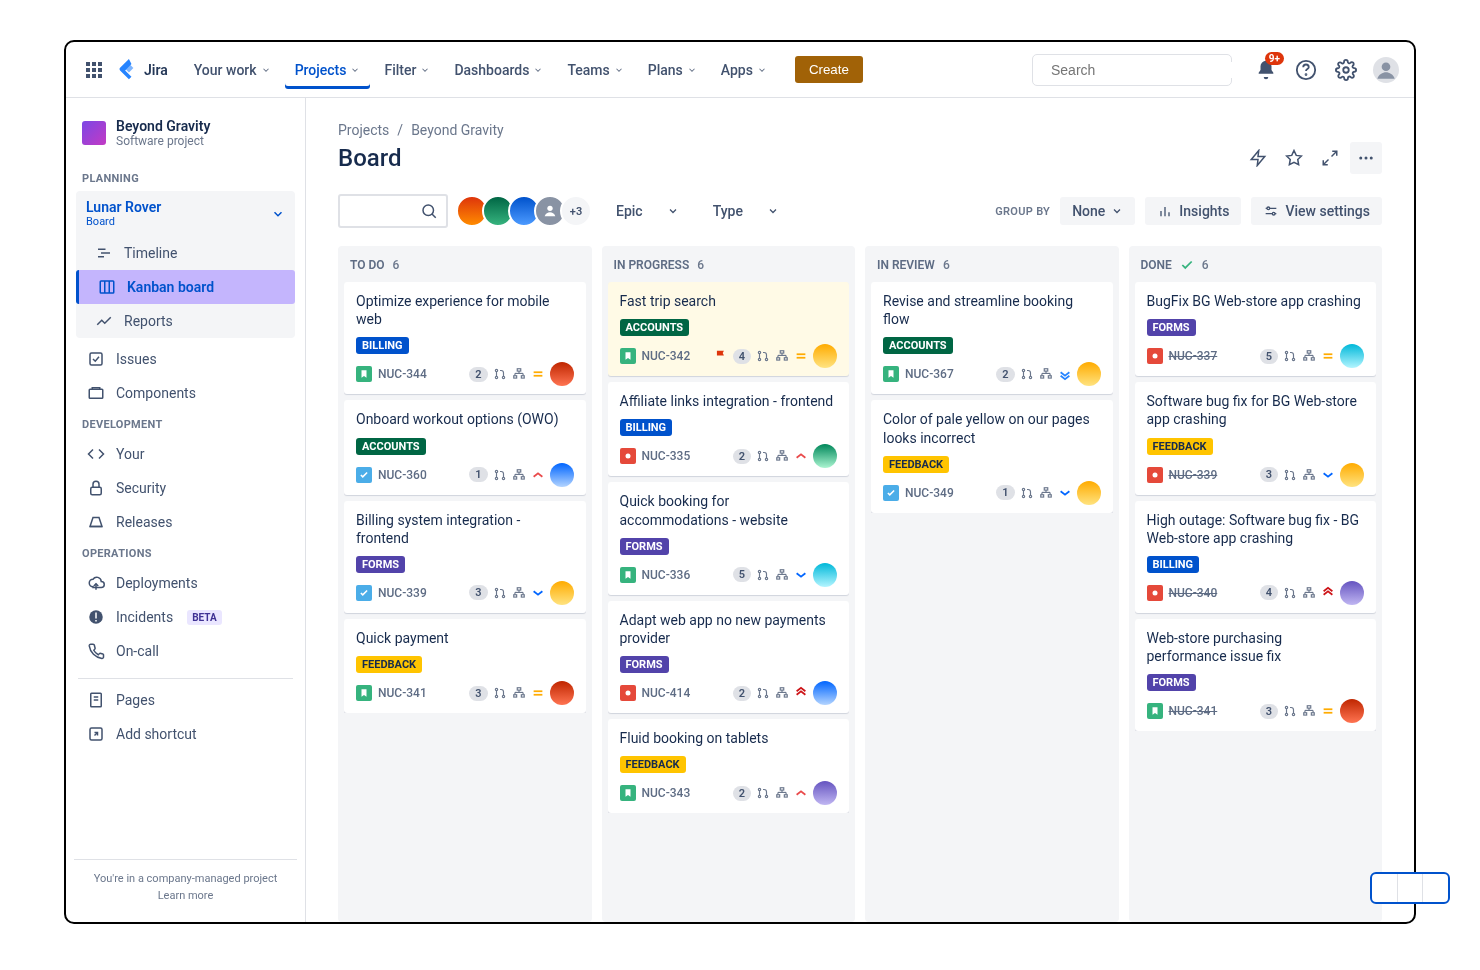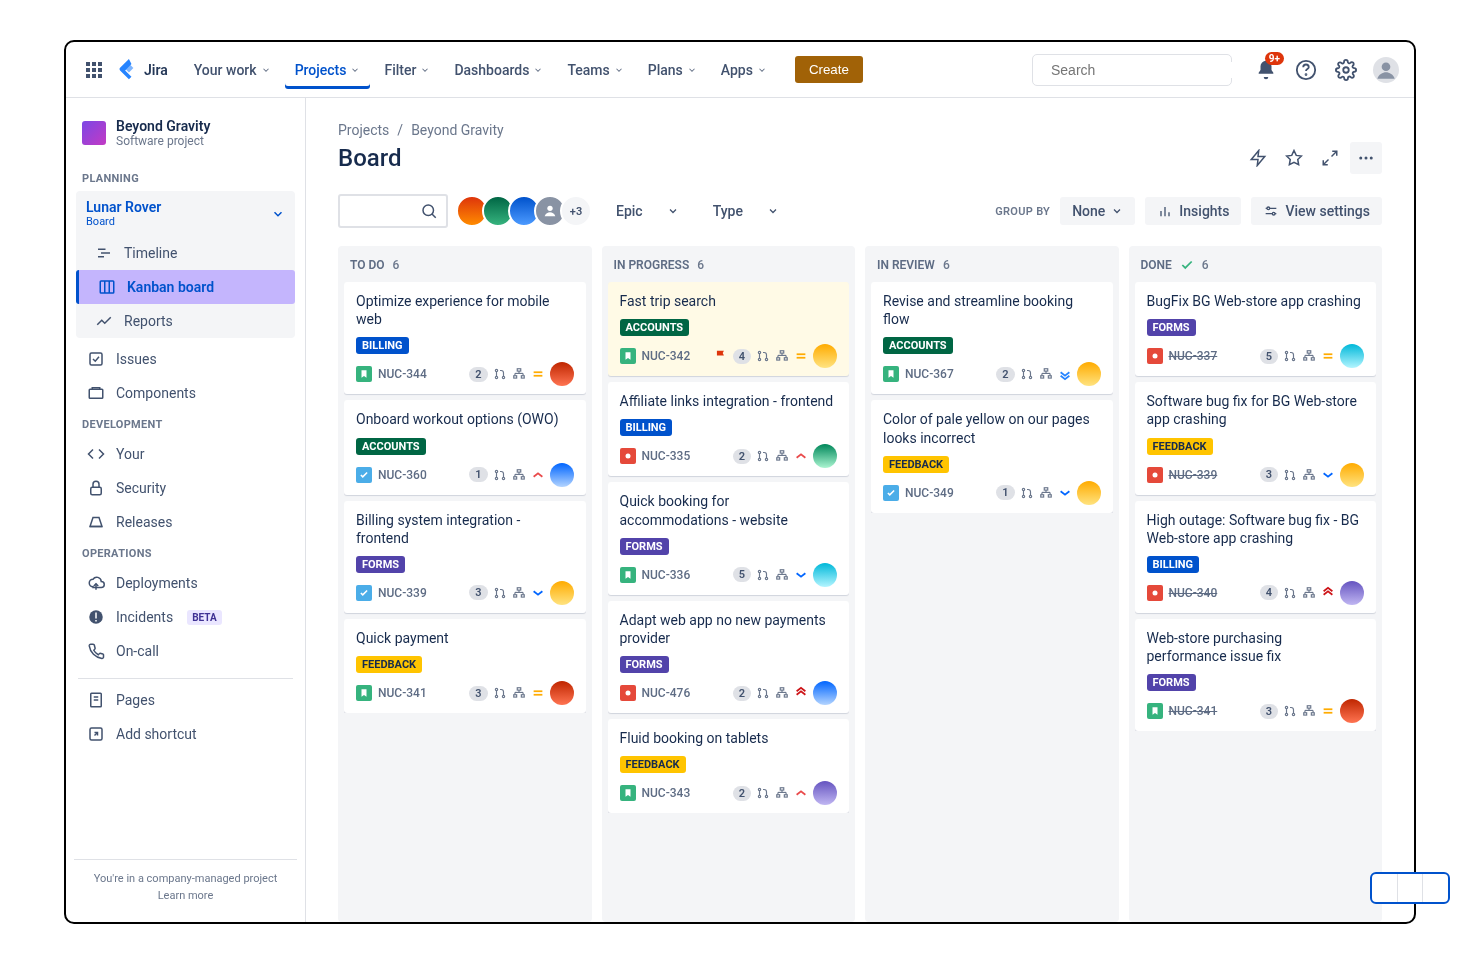"NUC-476" span.issue-key { text: NUC-476 -> NUC-414 }
